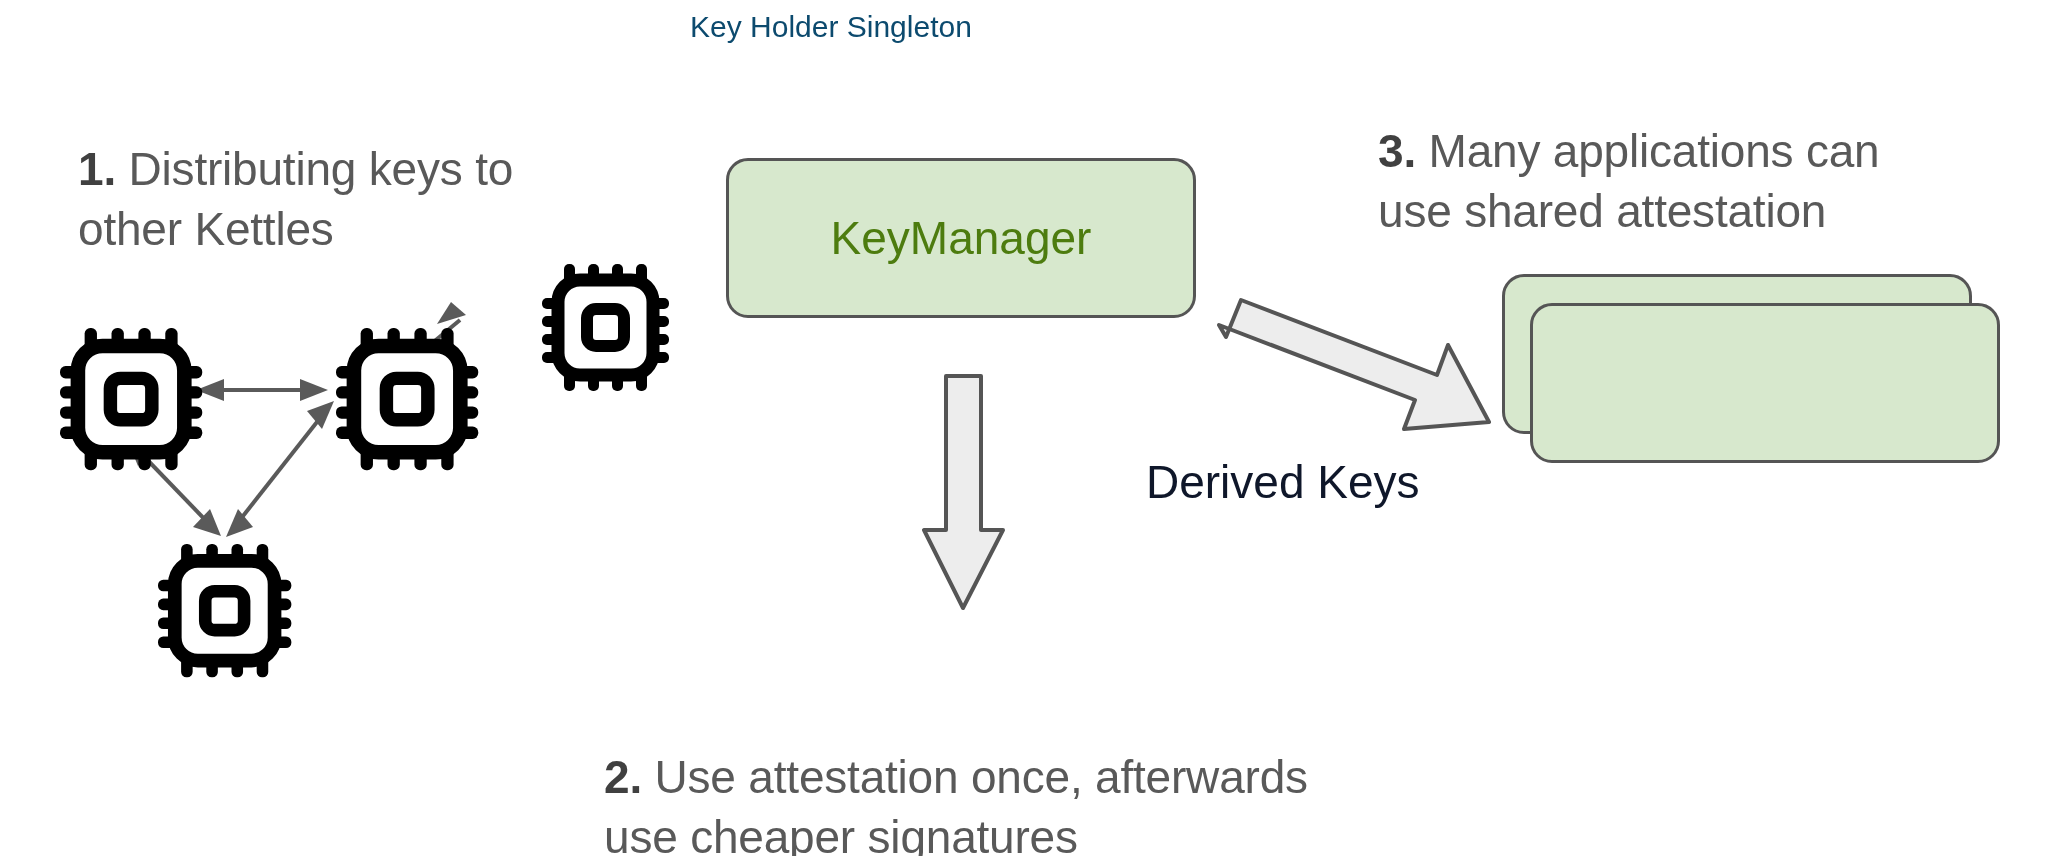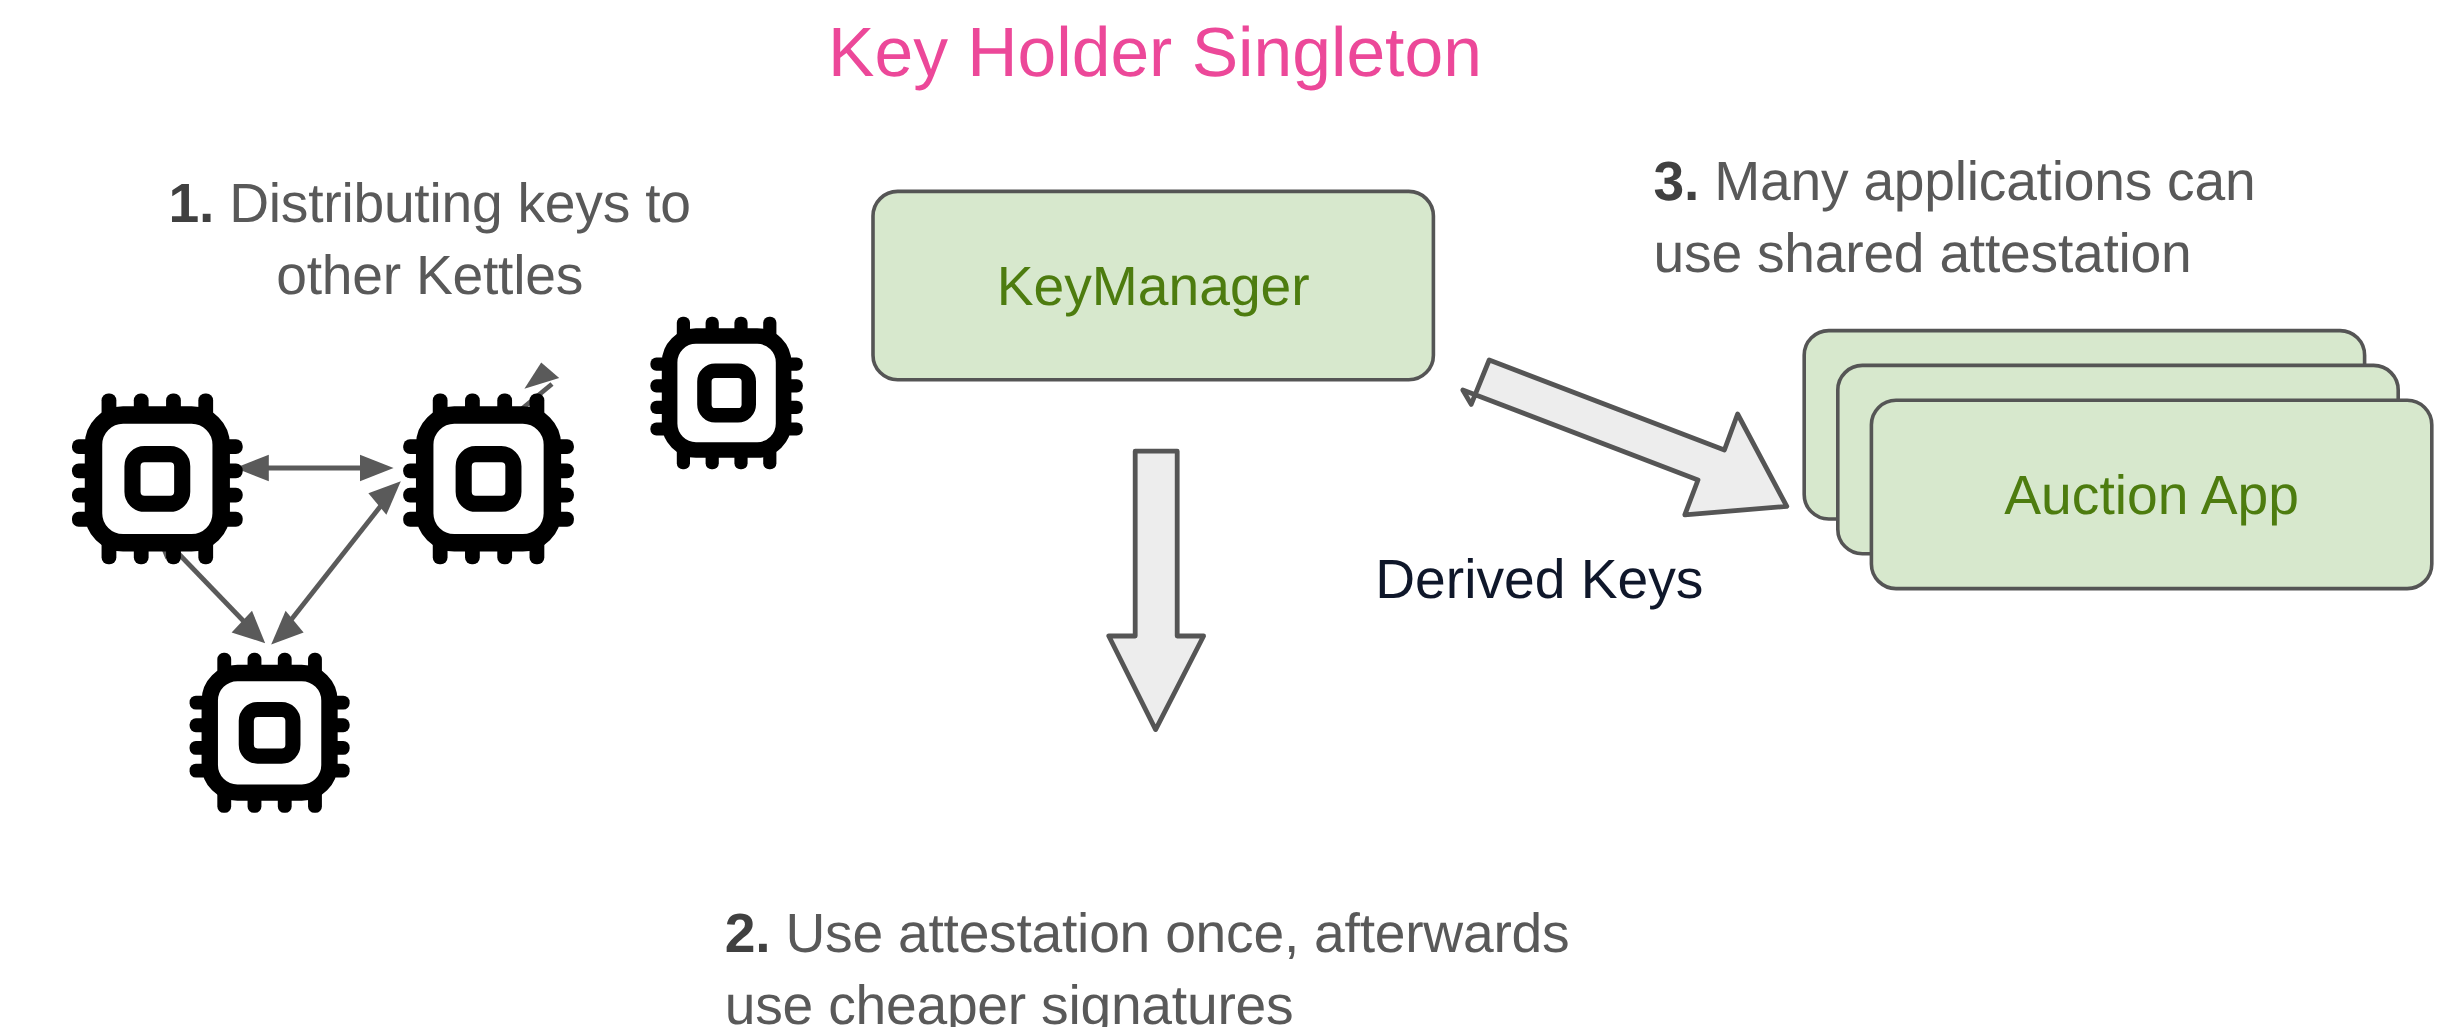"Key Holder Singleton" .title-label { color: #ec4899 -> #0c4a6e; font-size: 58px -> 30px }
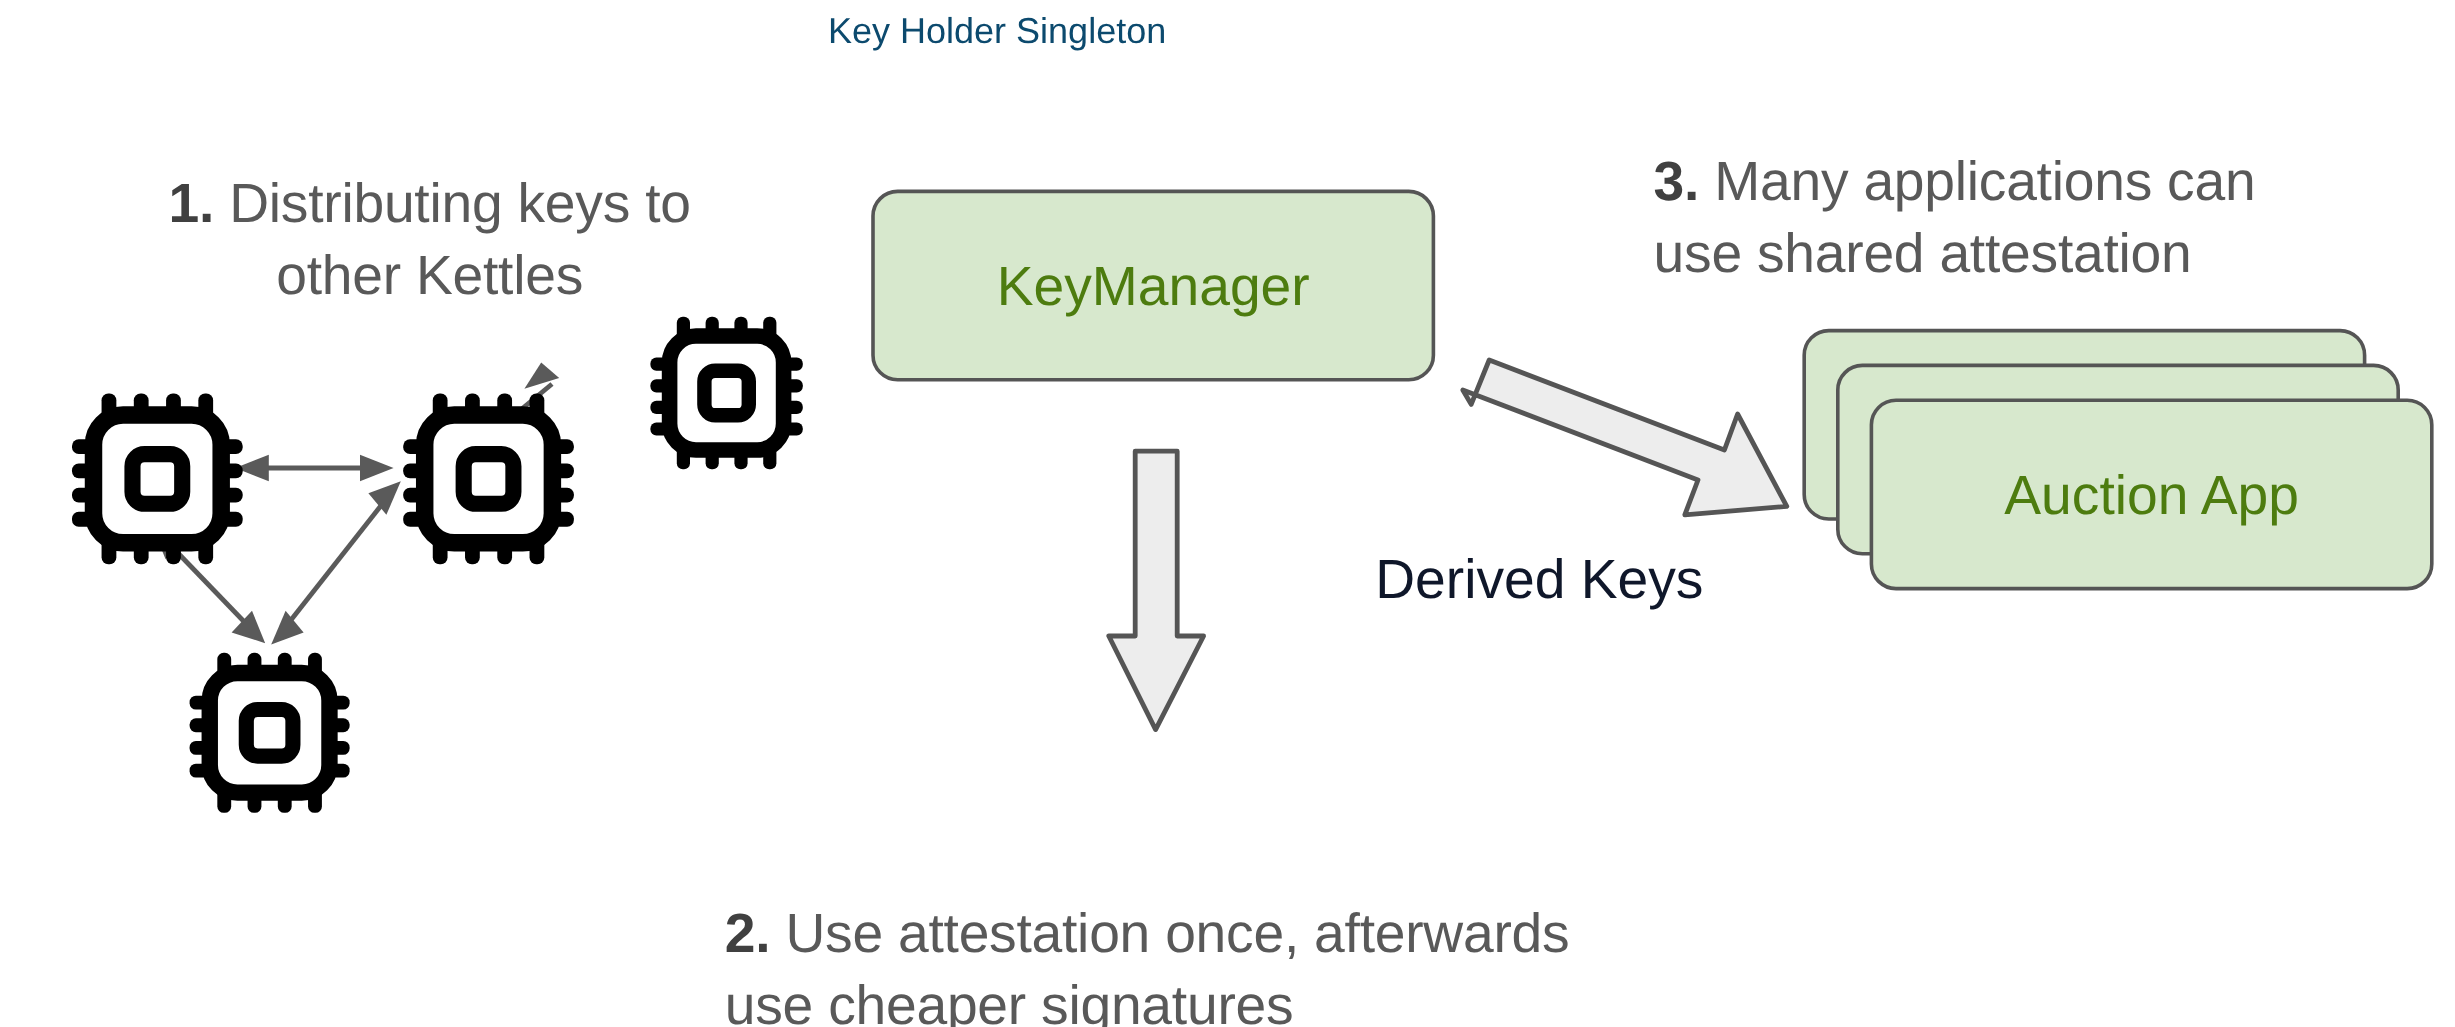"1. Distributing keys to" div.caption { text-align: center -> none }
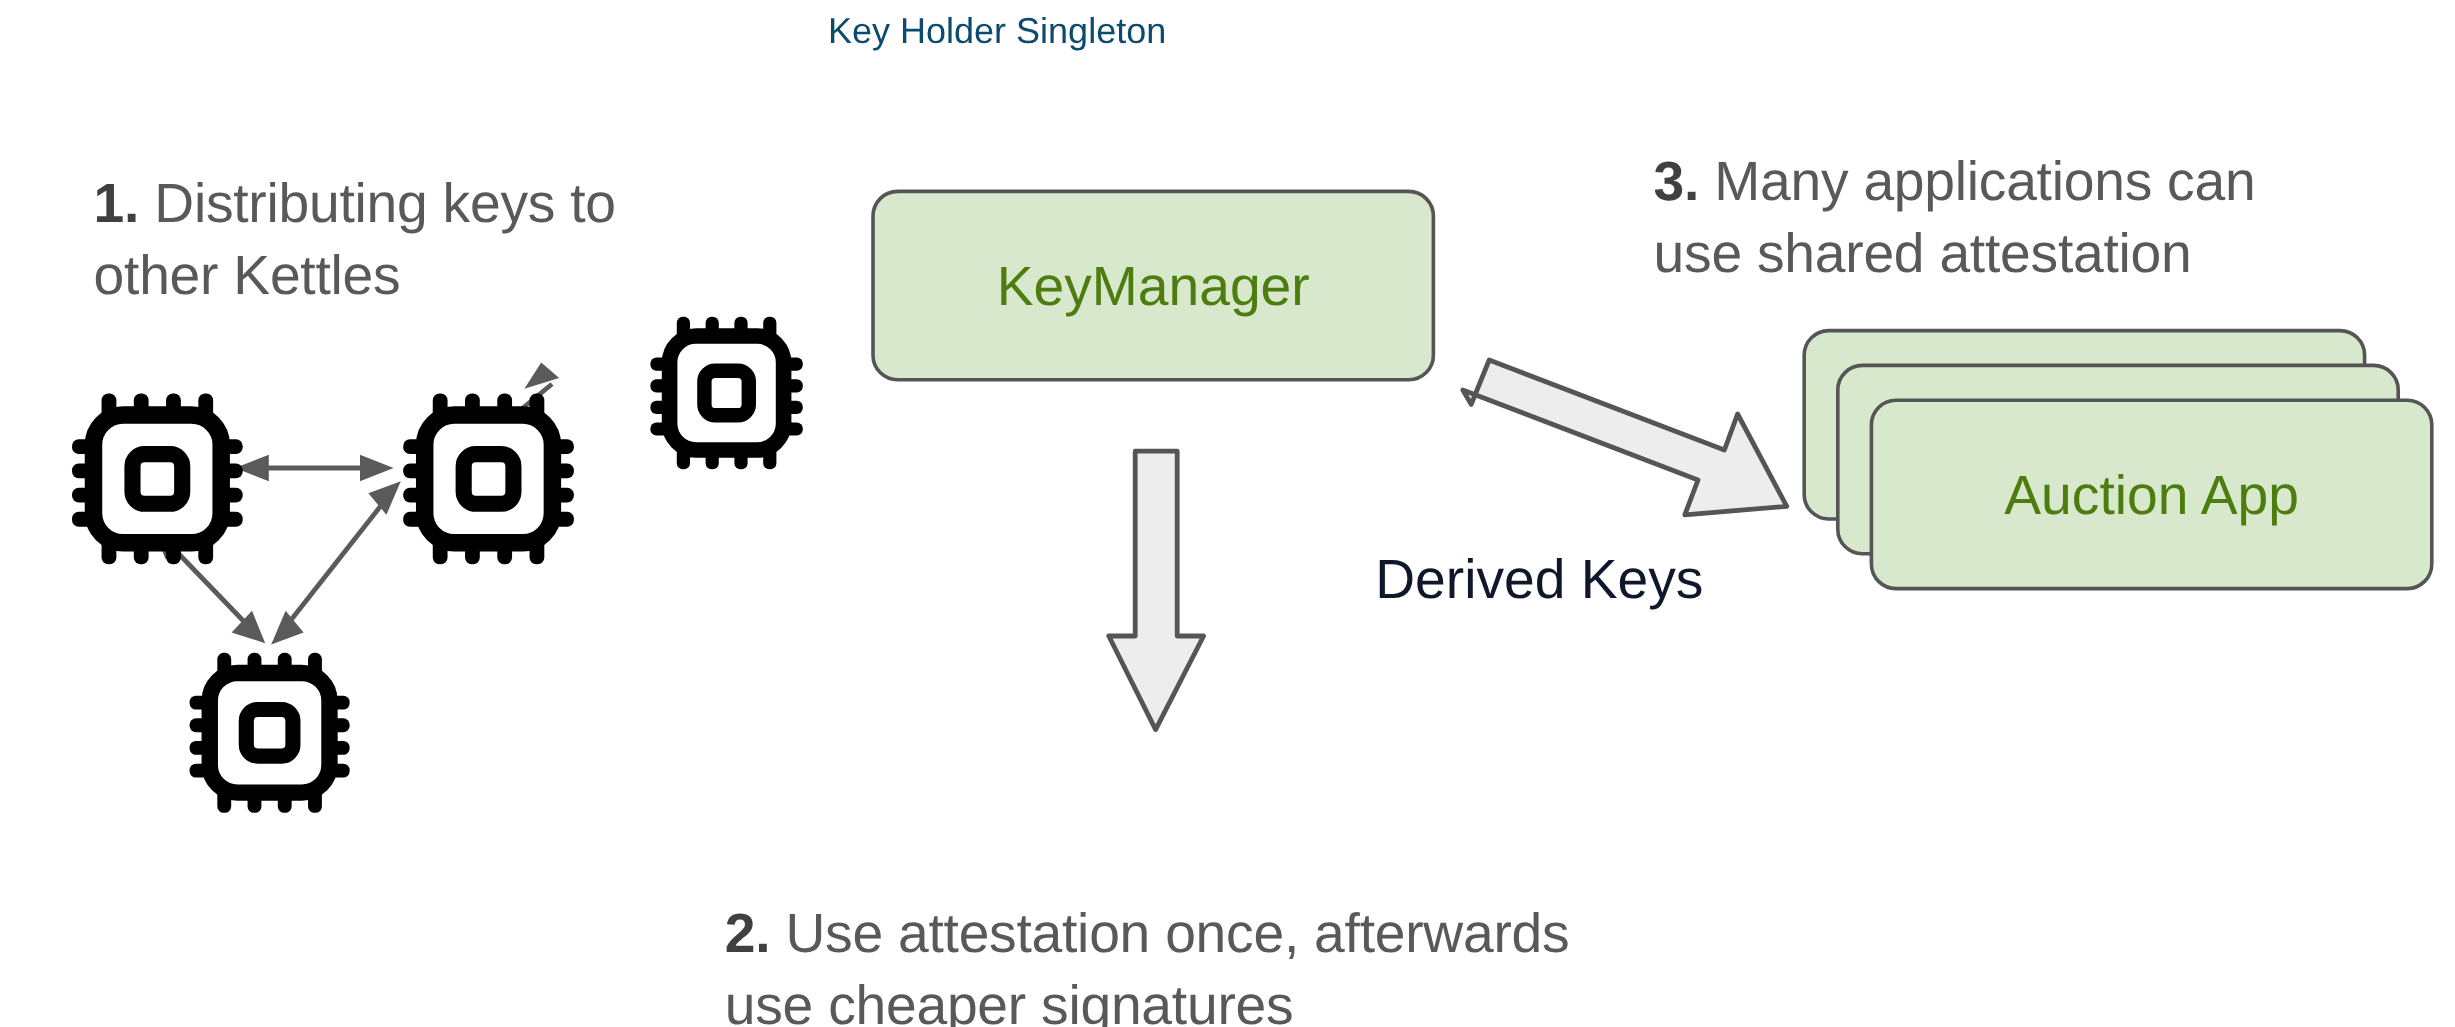"Auction App" div.green-box { html: <div> <div>Auction App</div> </div> -> none }
